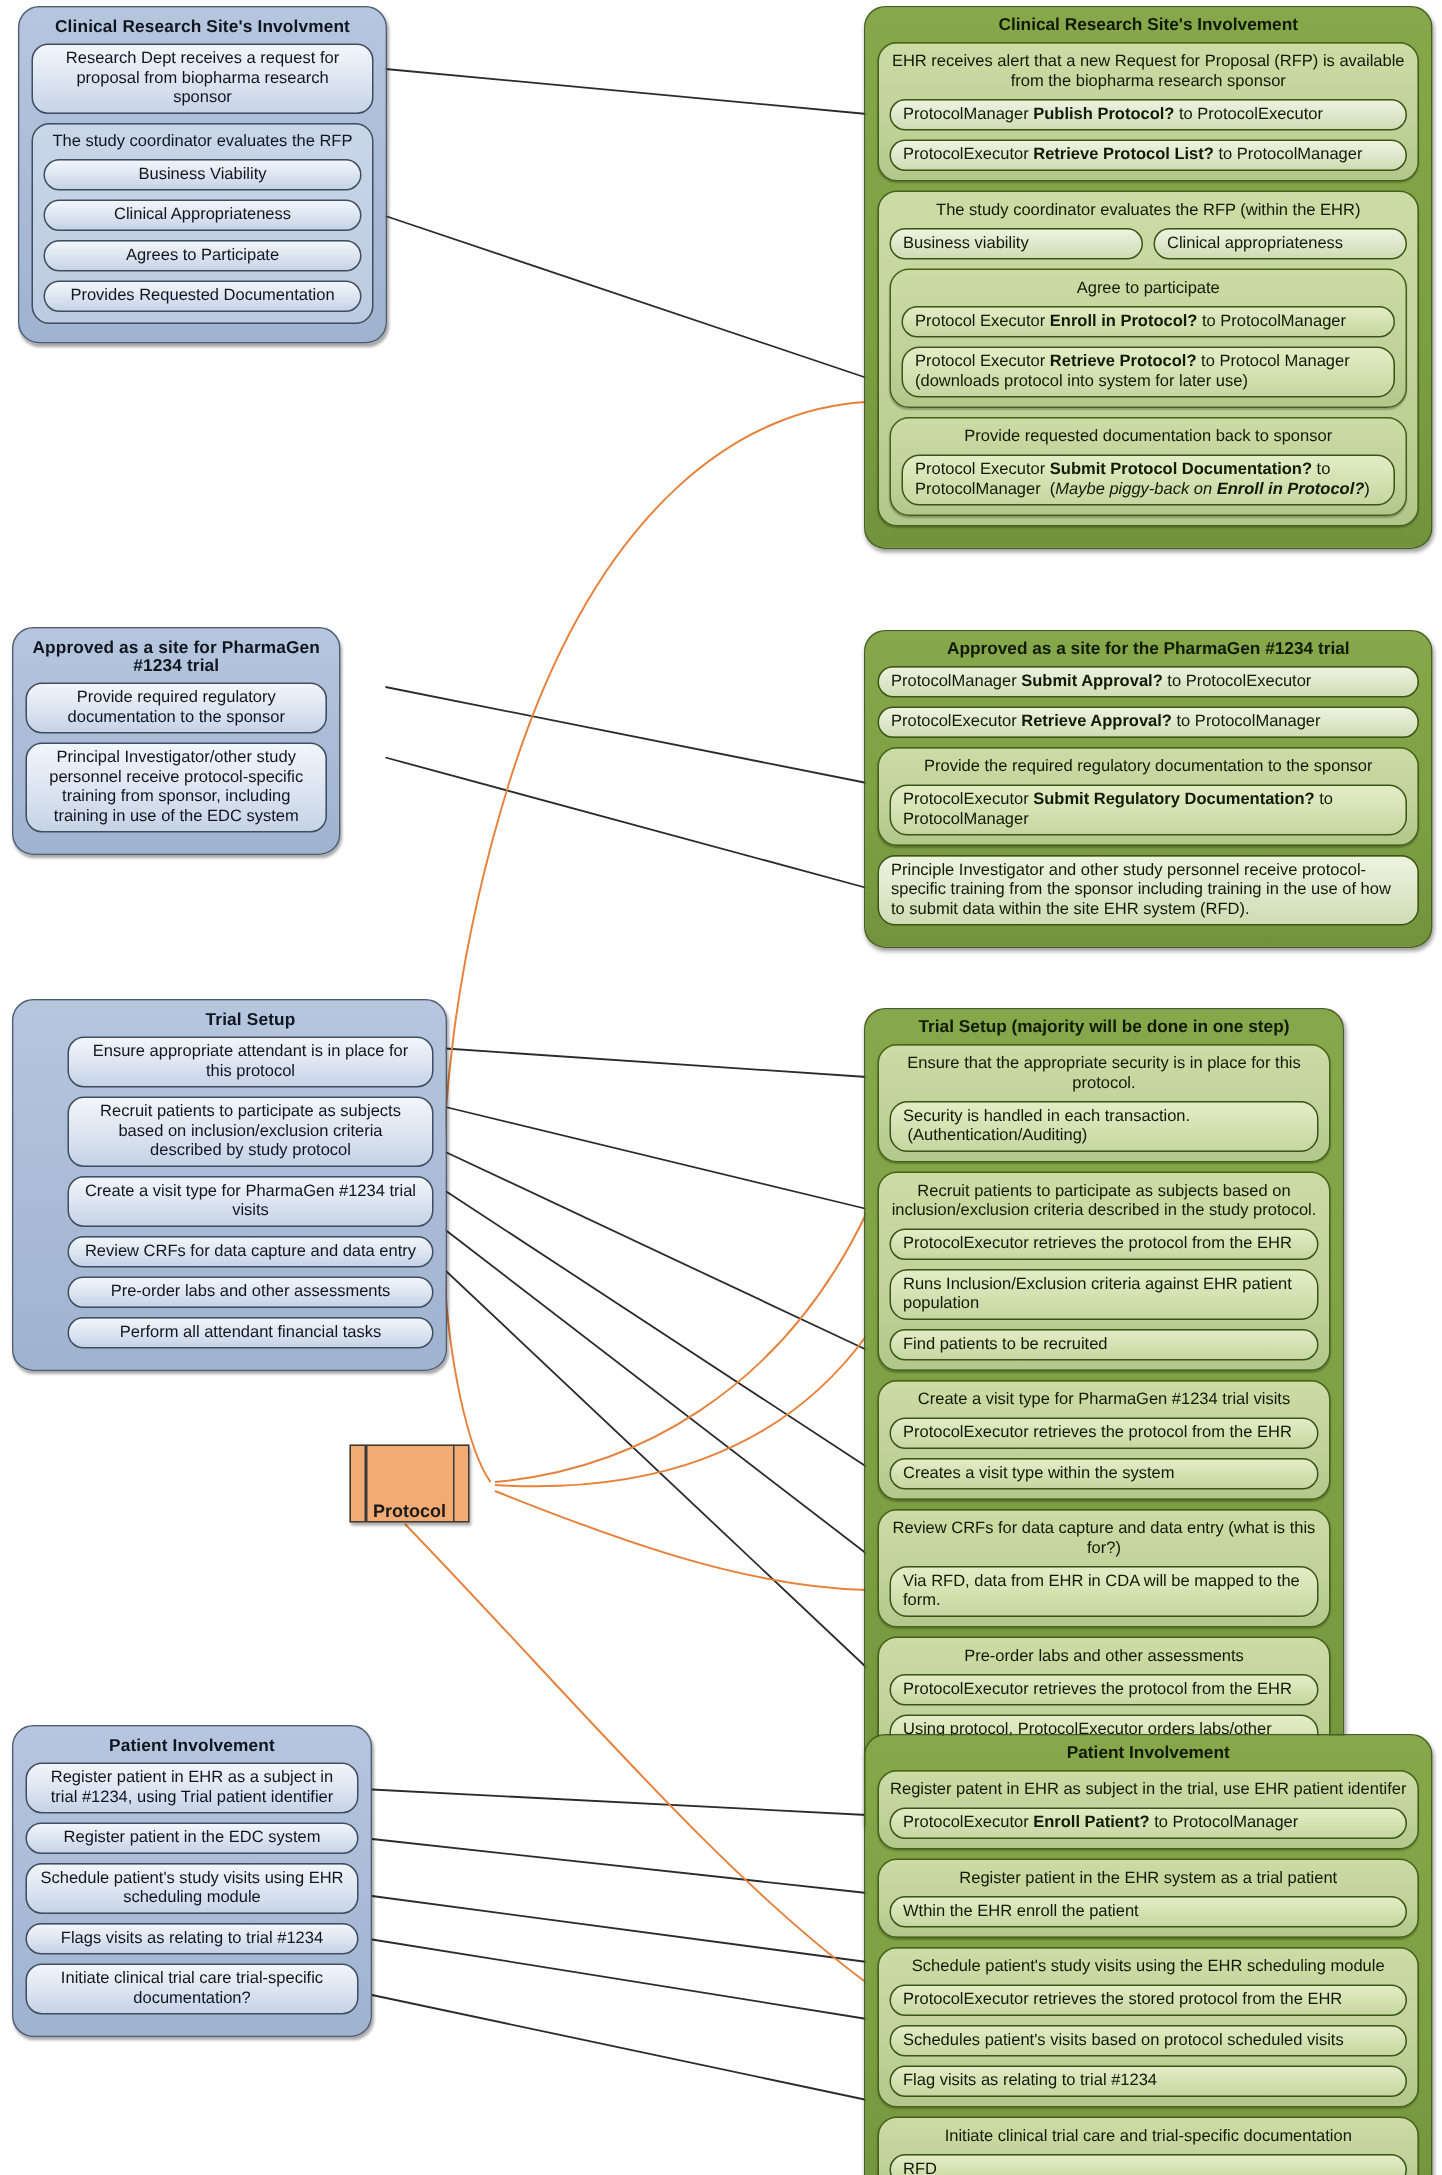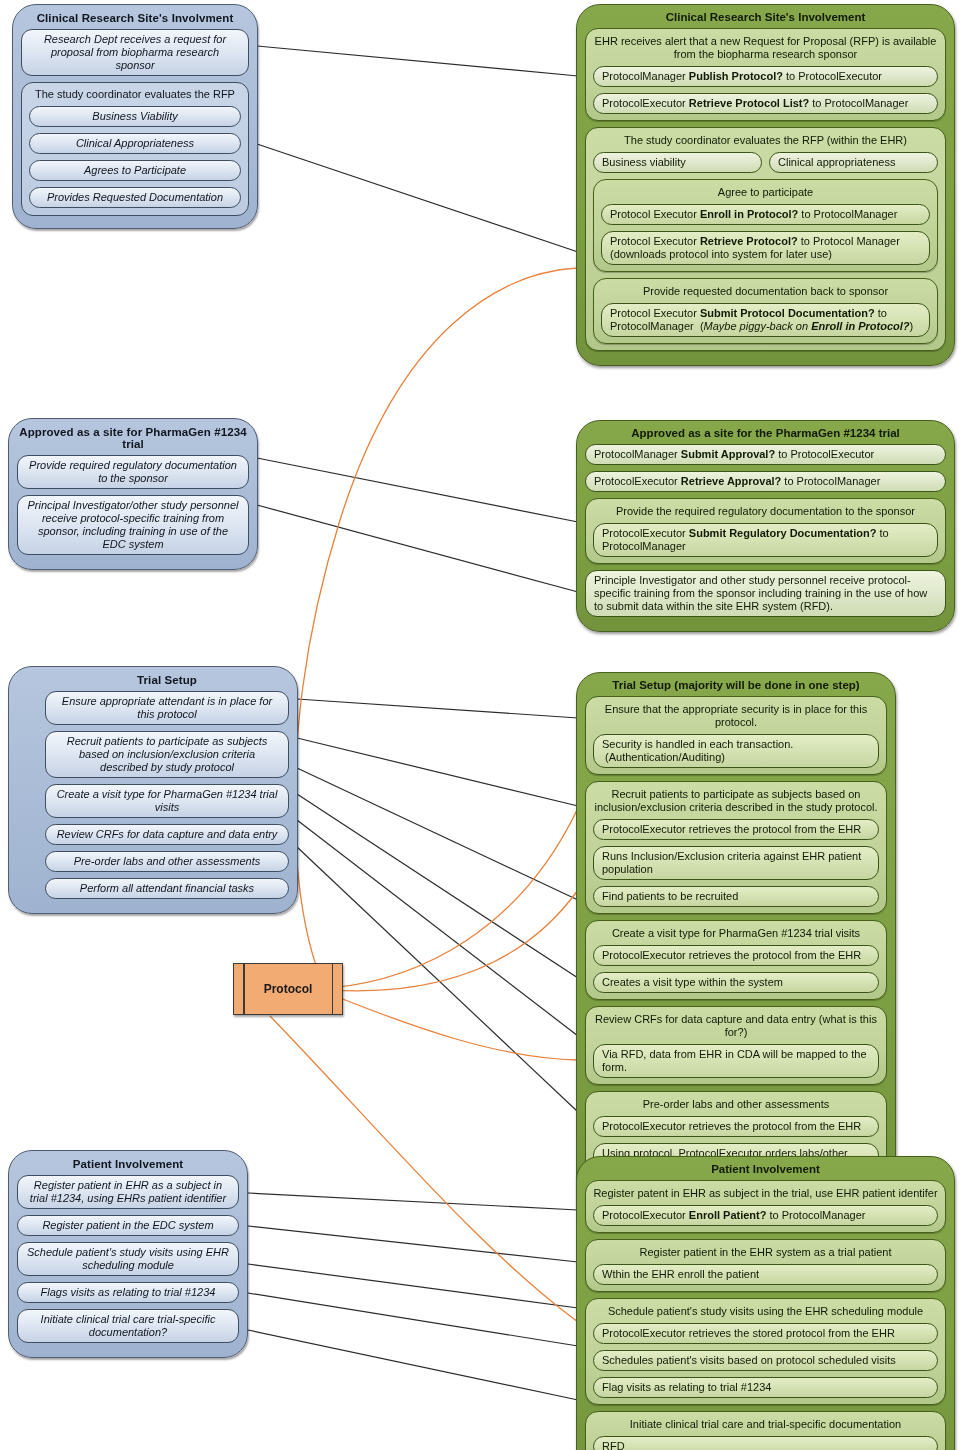"Clinical Research Site's Involvment" .panel { border-radius: 24px -> 14px }
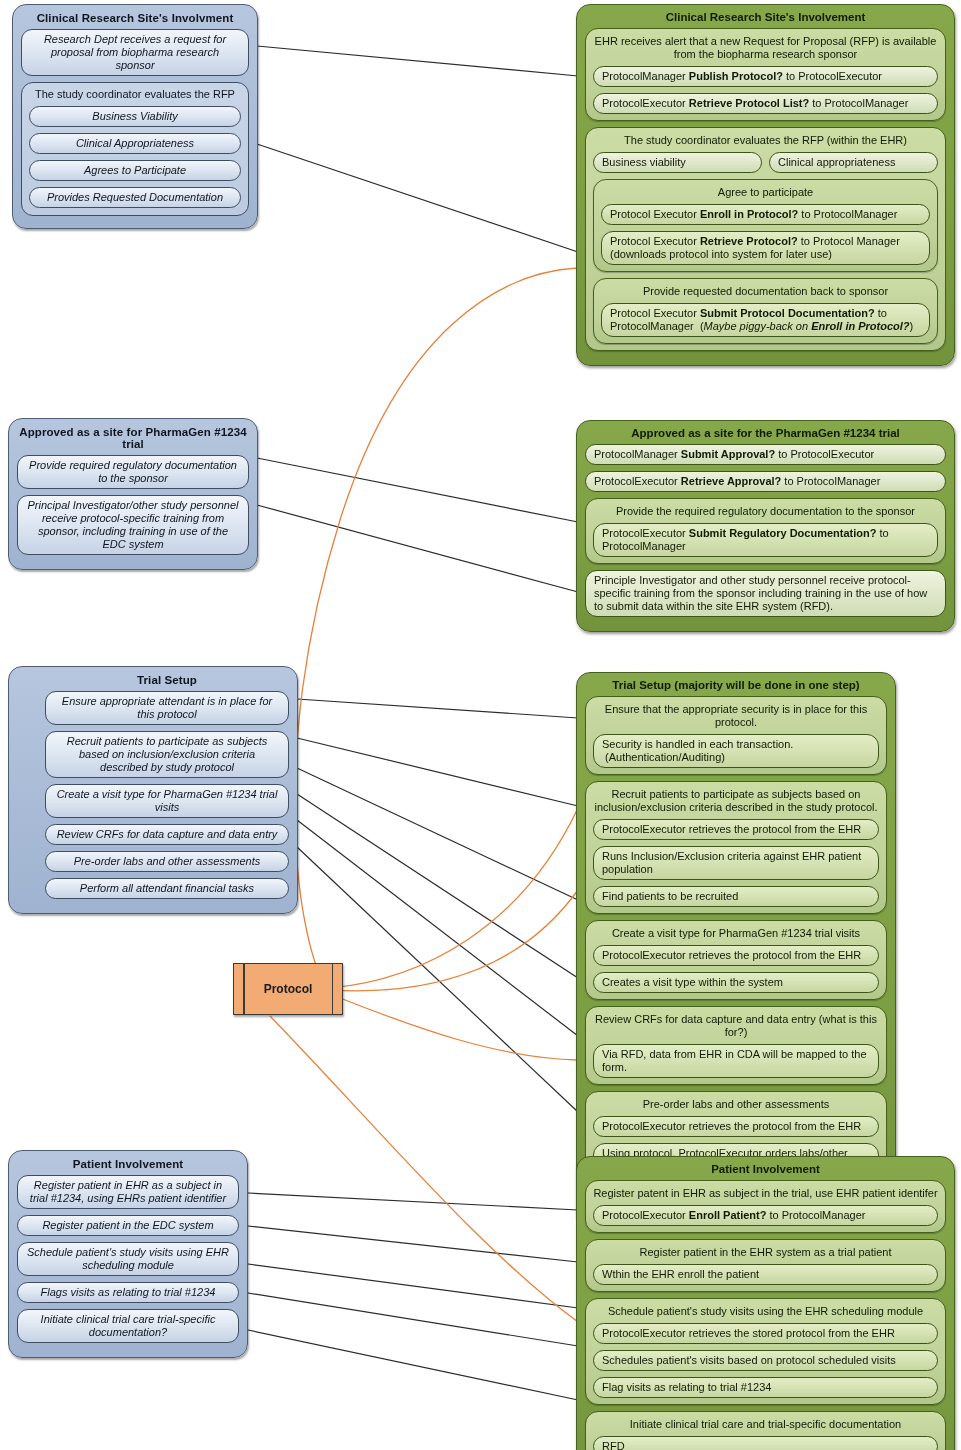"Research Dept receives a request" .pill.blue { font-style: italic -> none }
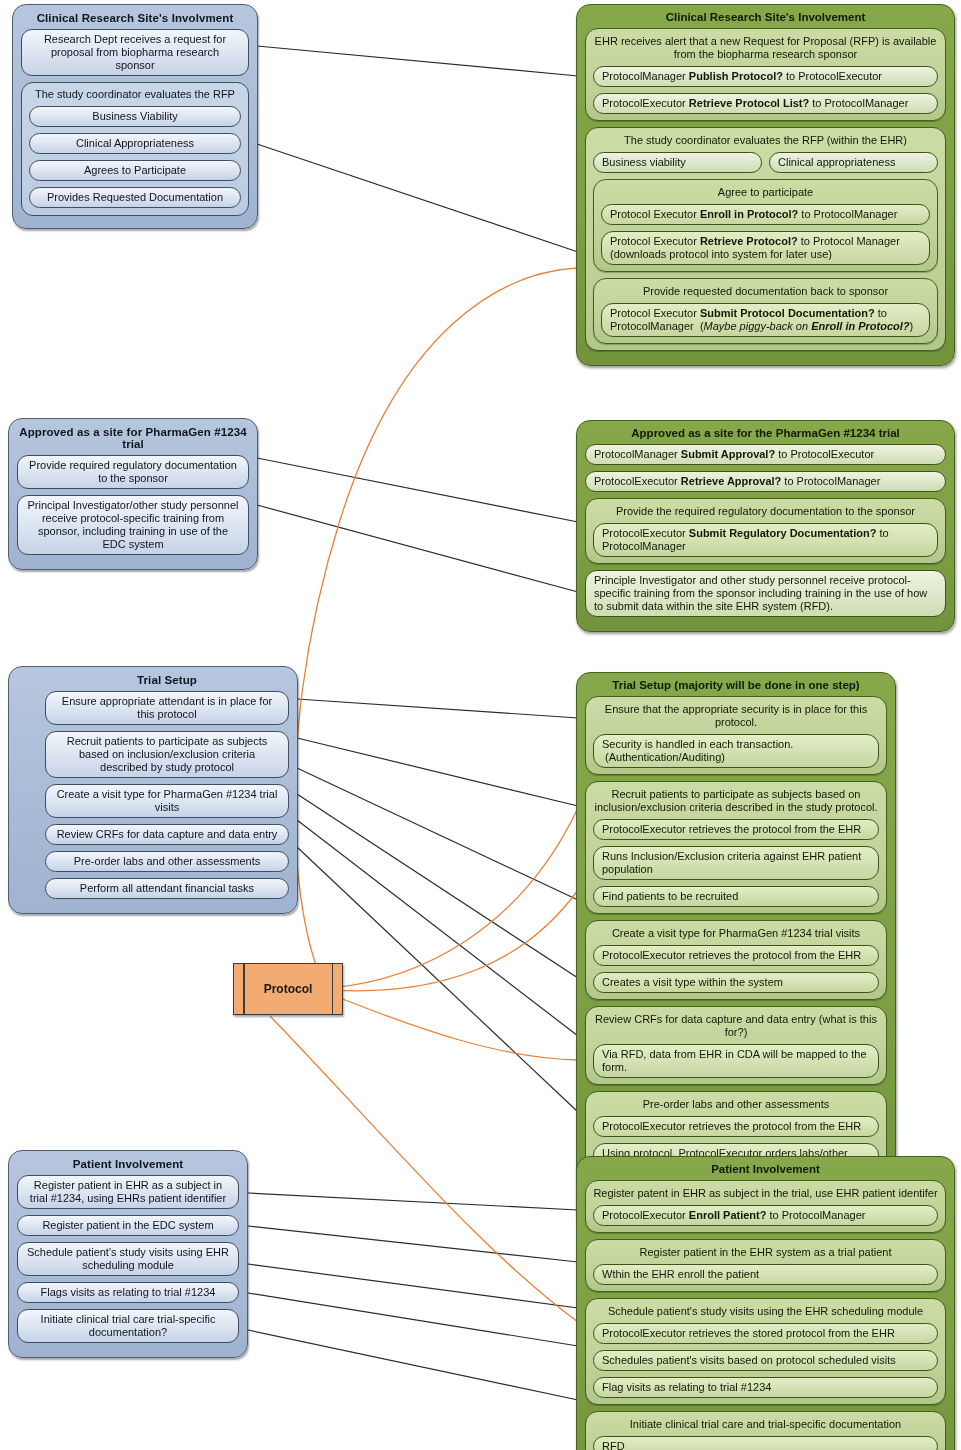"Approved as a site for PharmaGen" div.panel { width: 250px -> 219px }
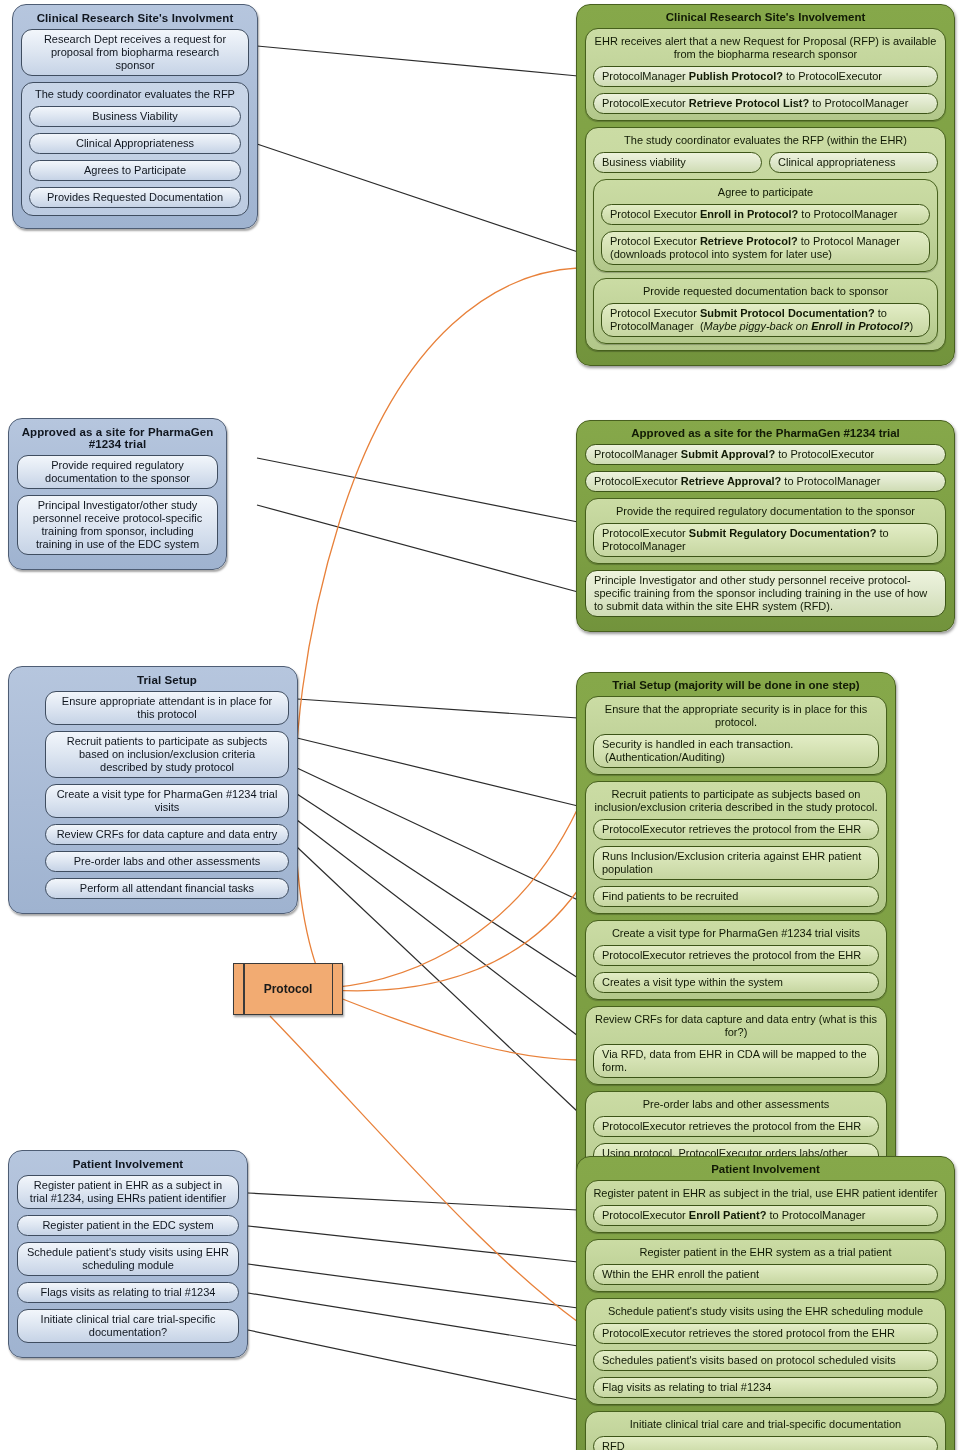"Protocol" #protocol-node { align-items: center -> flex-end; width: 110px -> 80px }
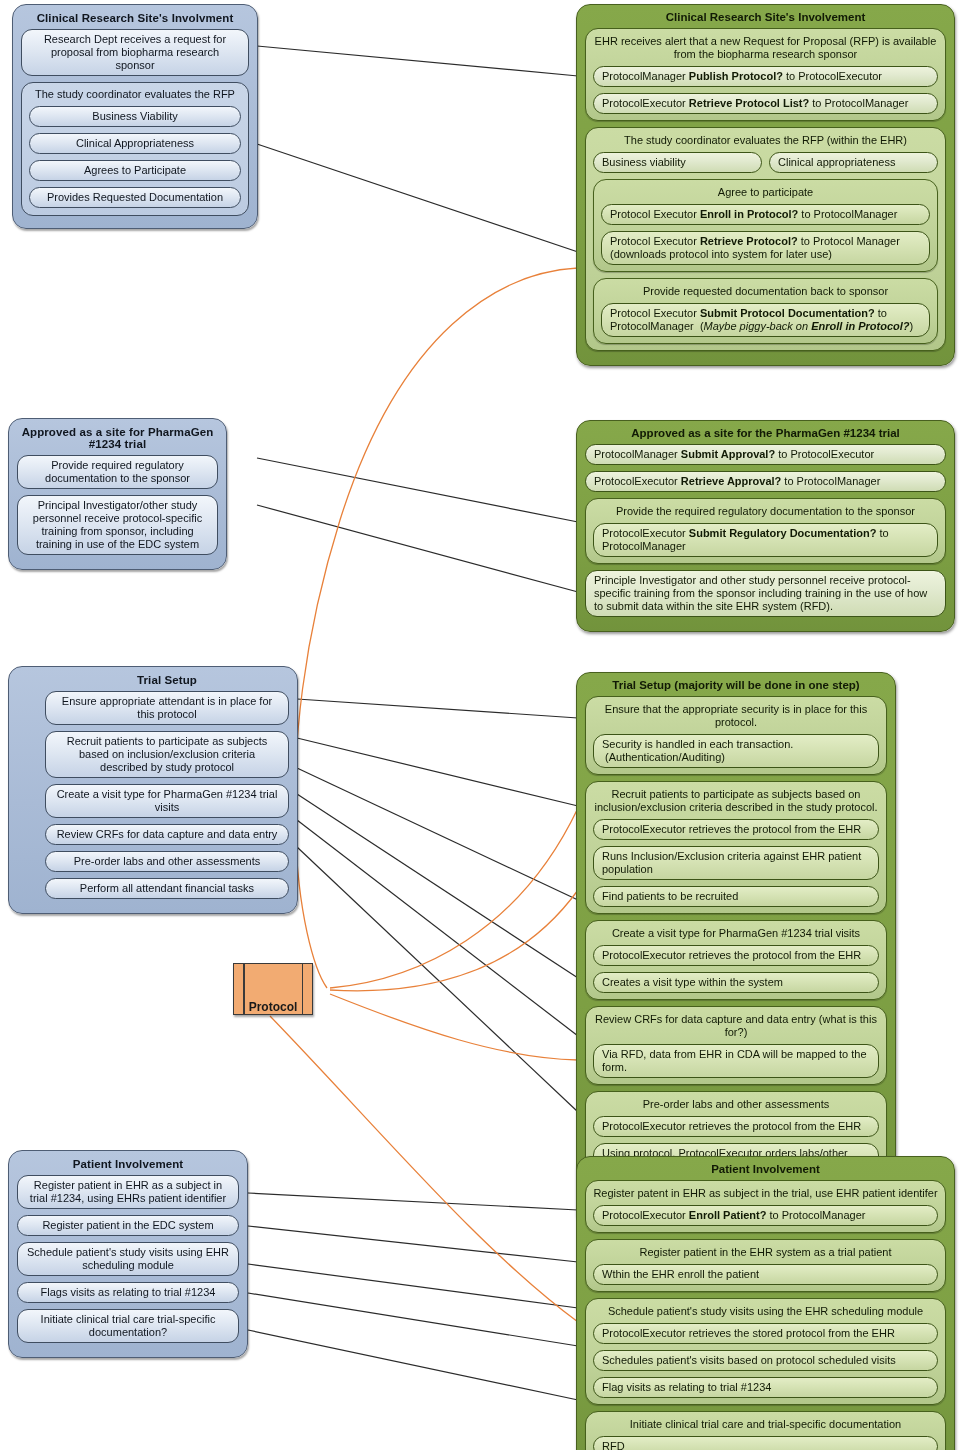"Register patient in EHR as" div.pill { text: EHRs -> Trial }
